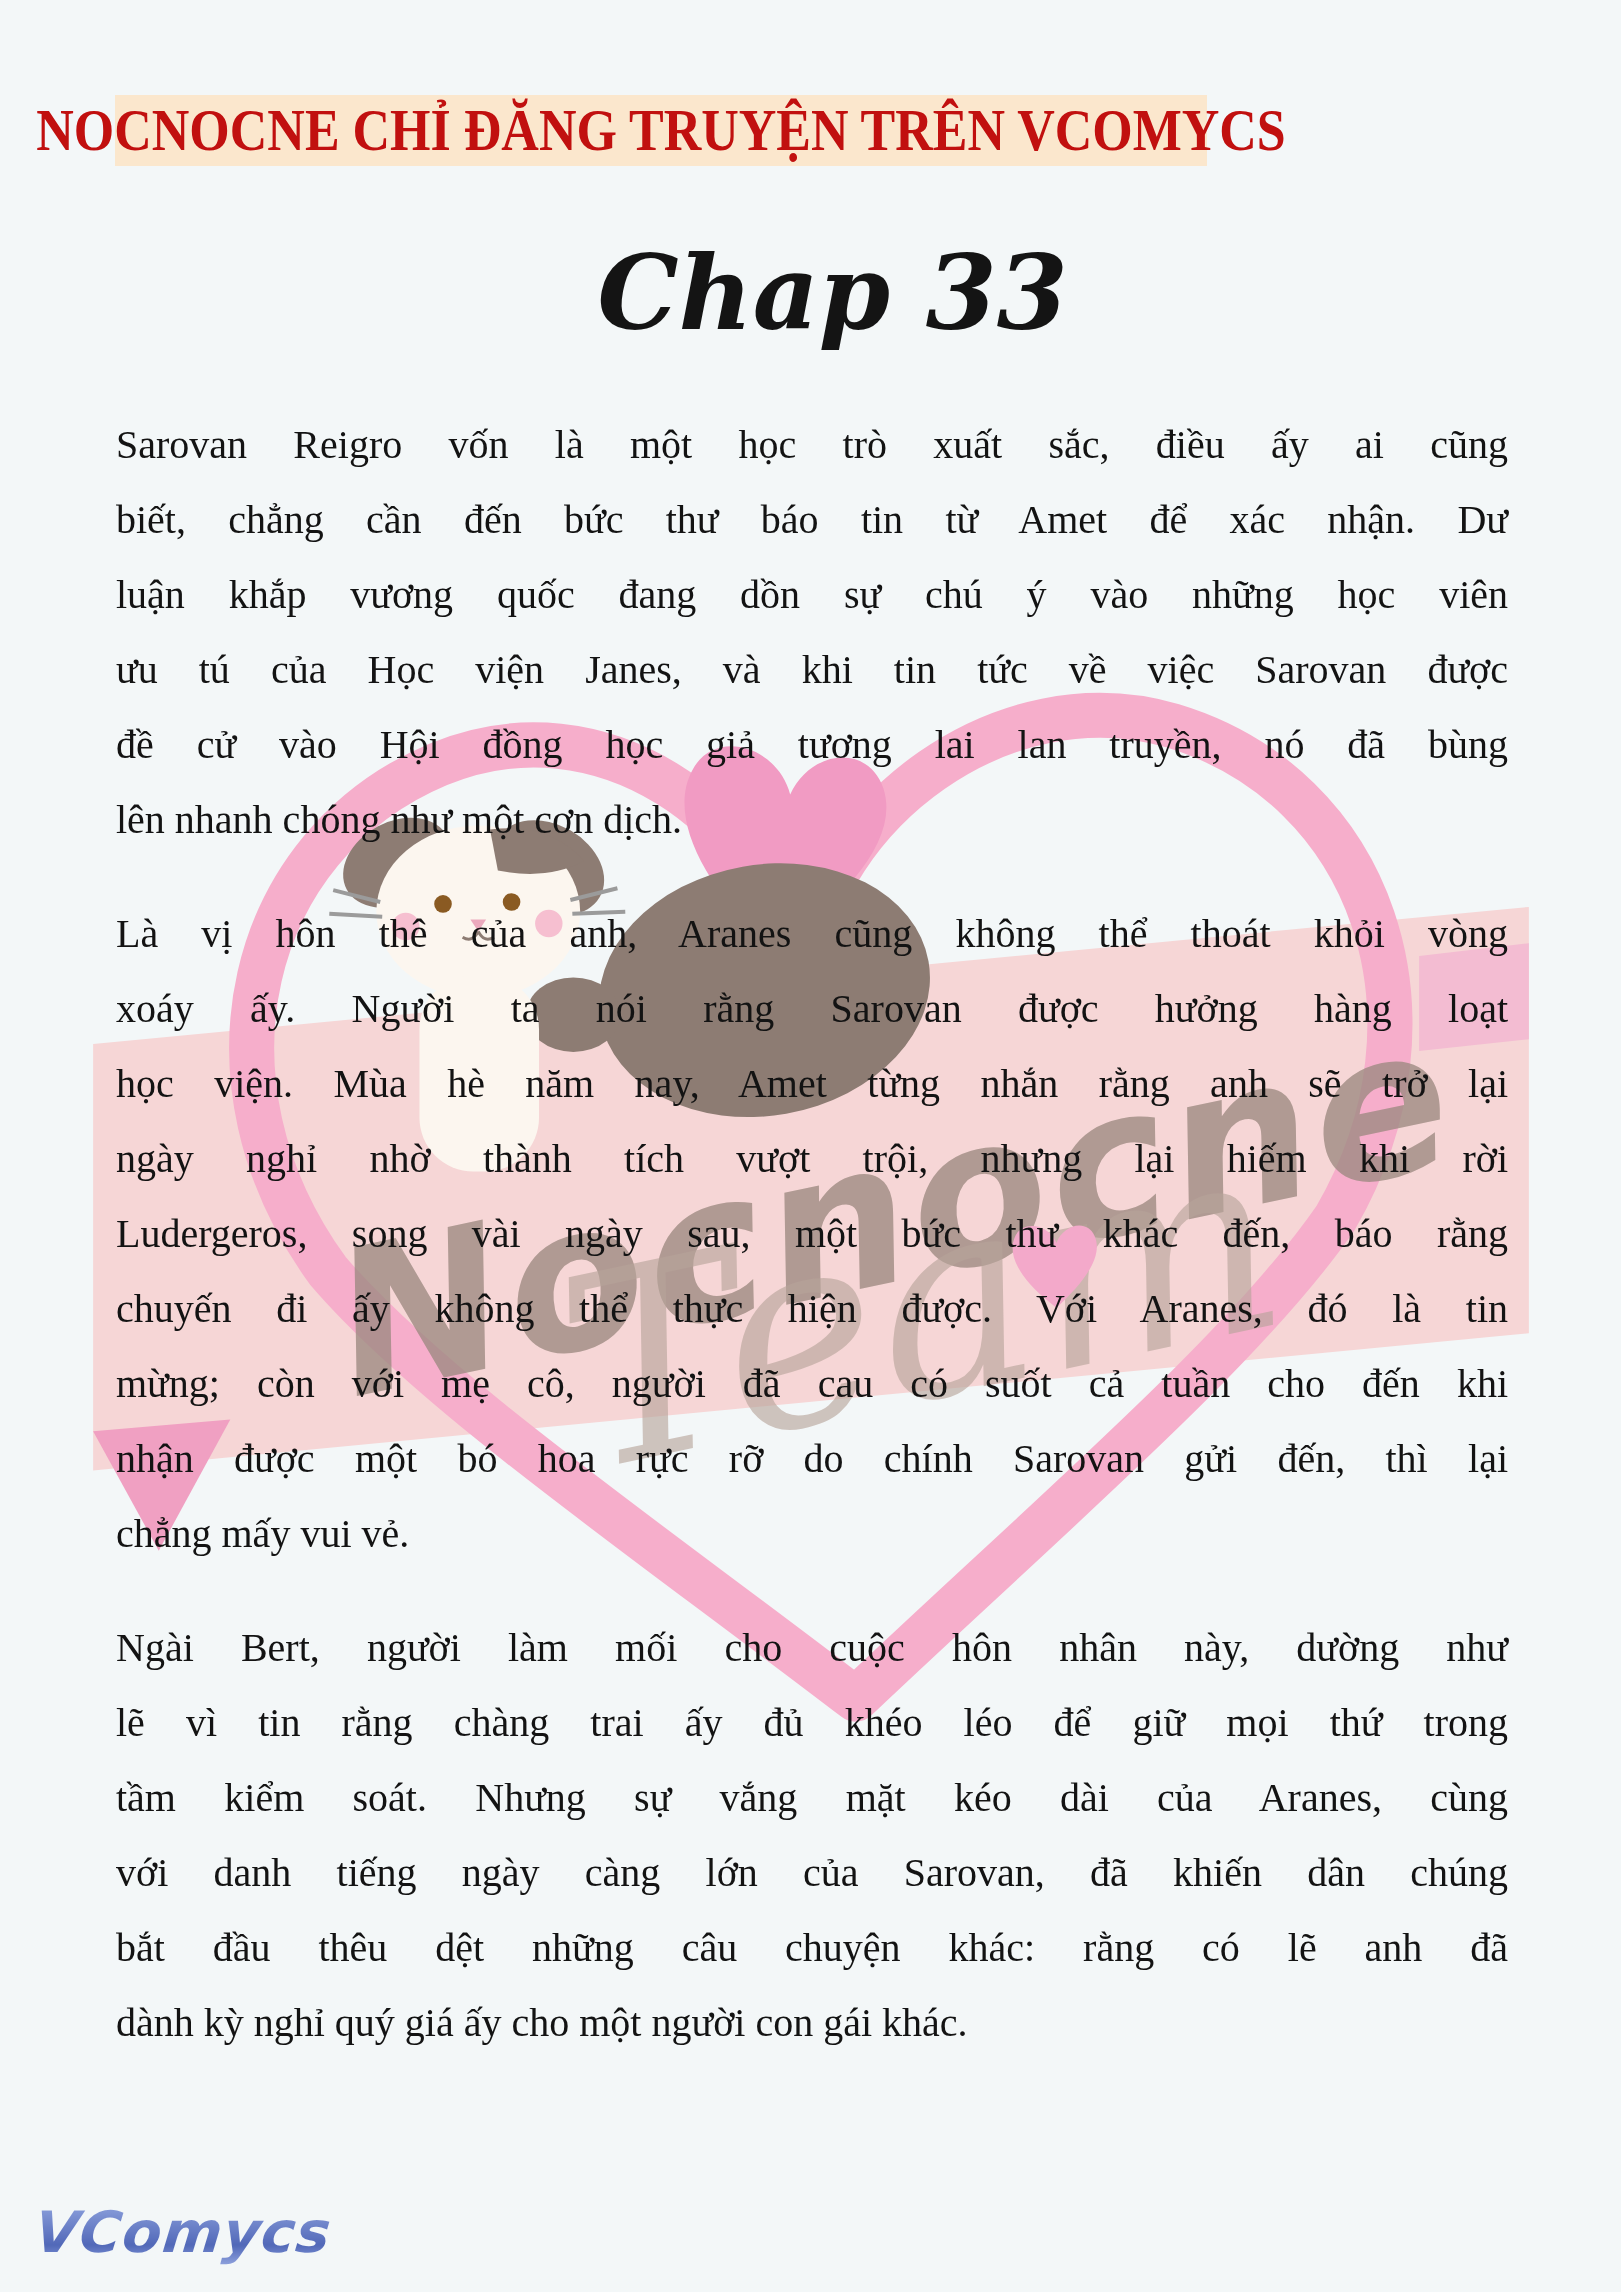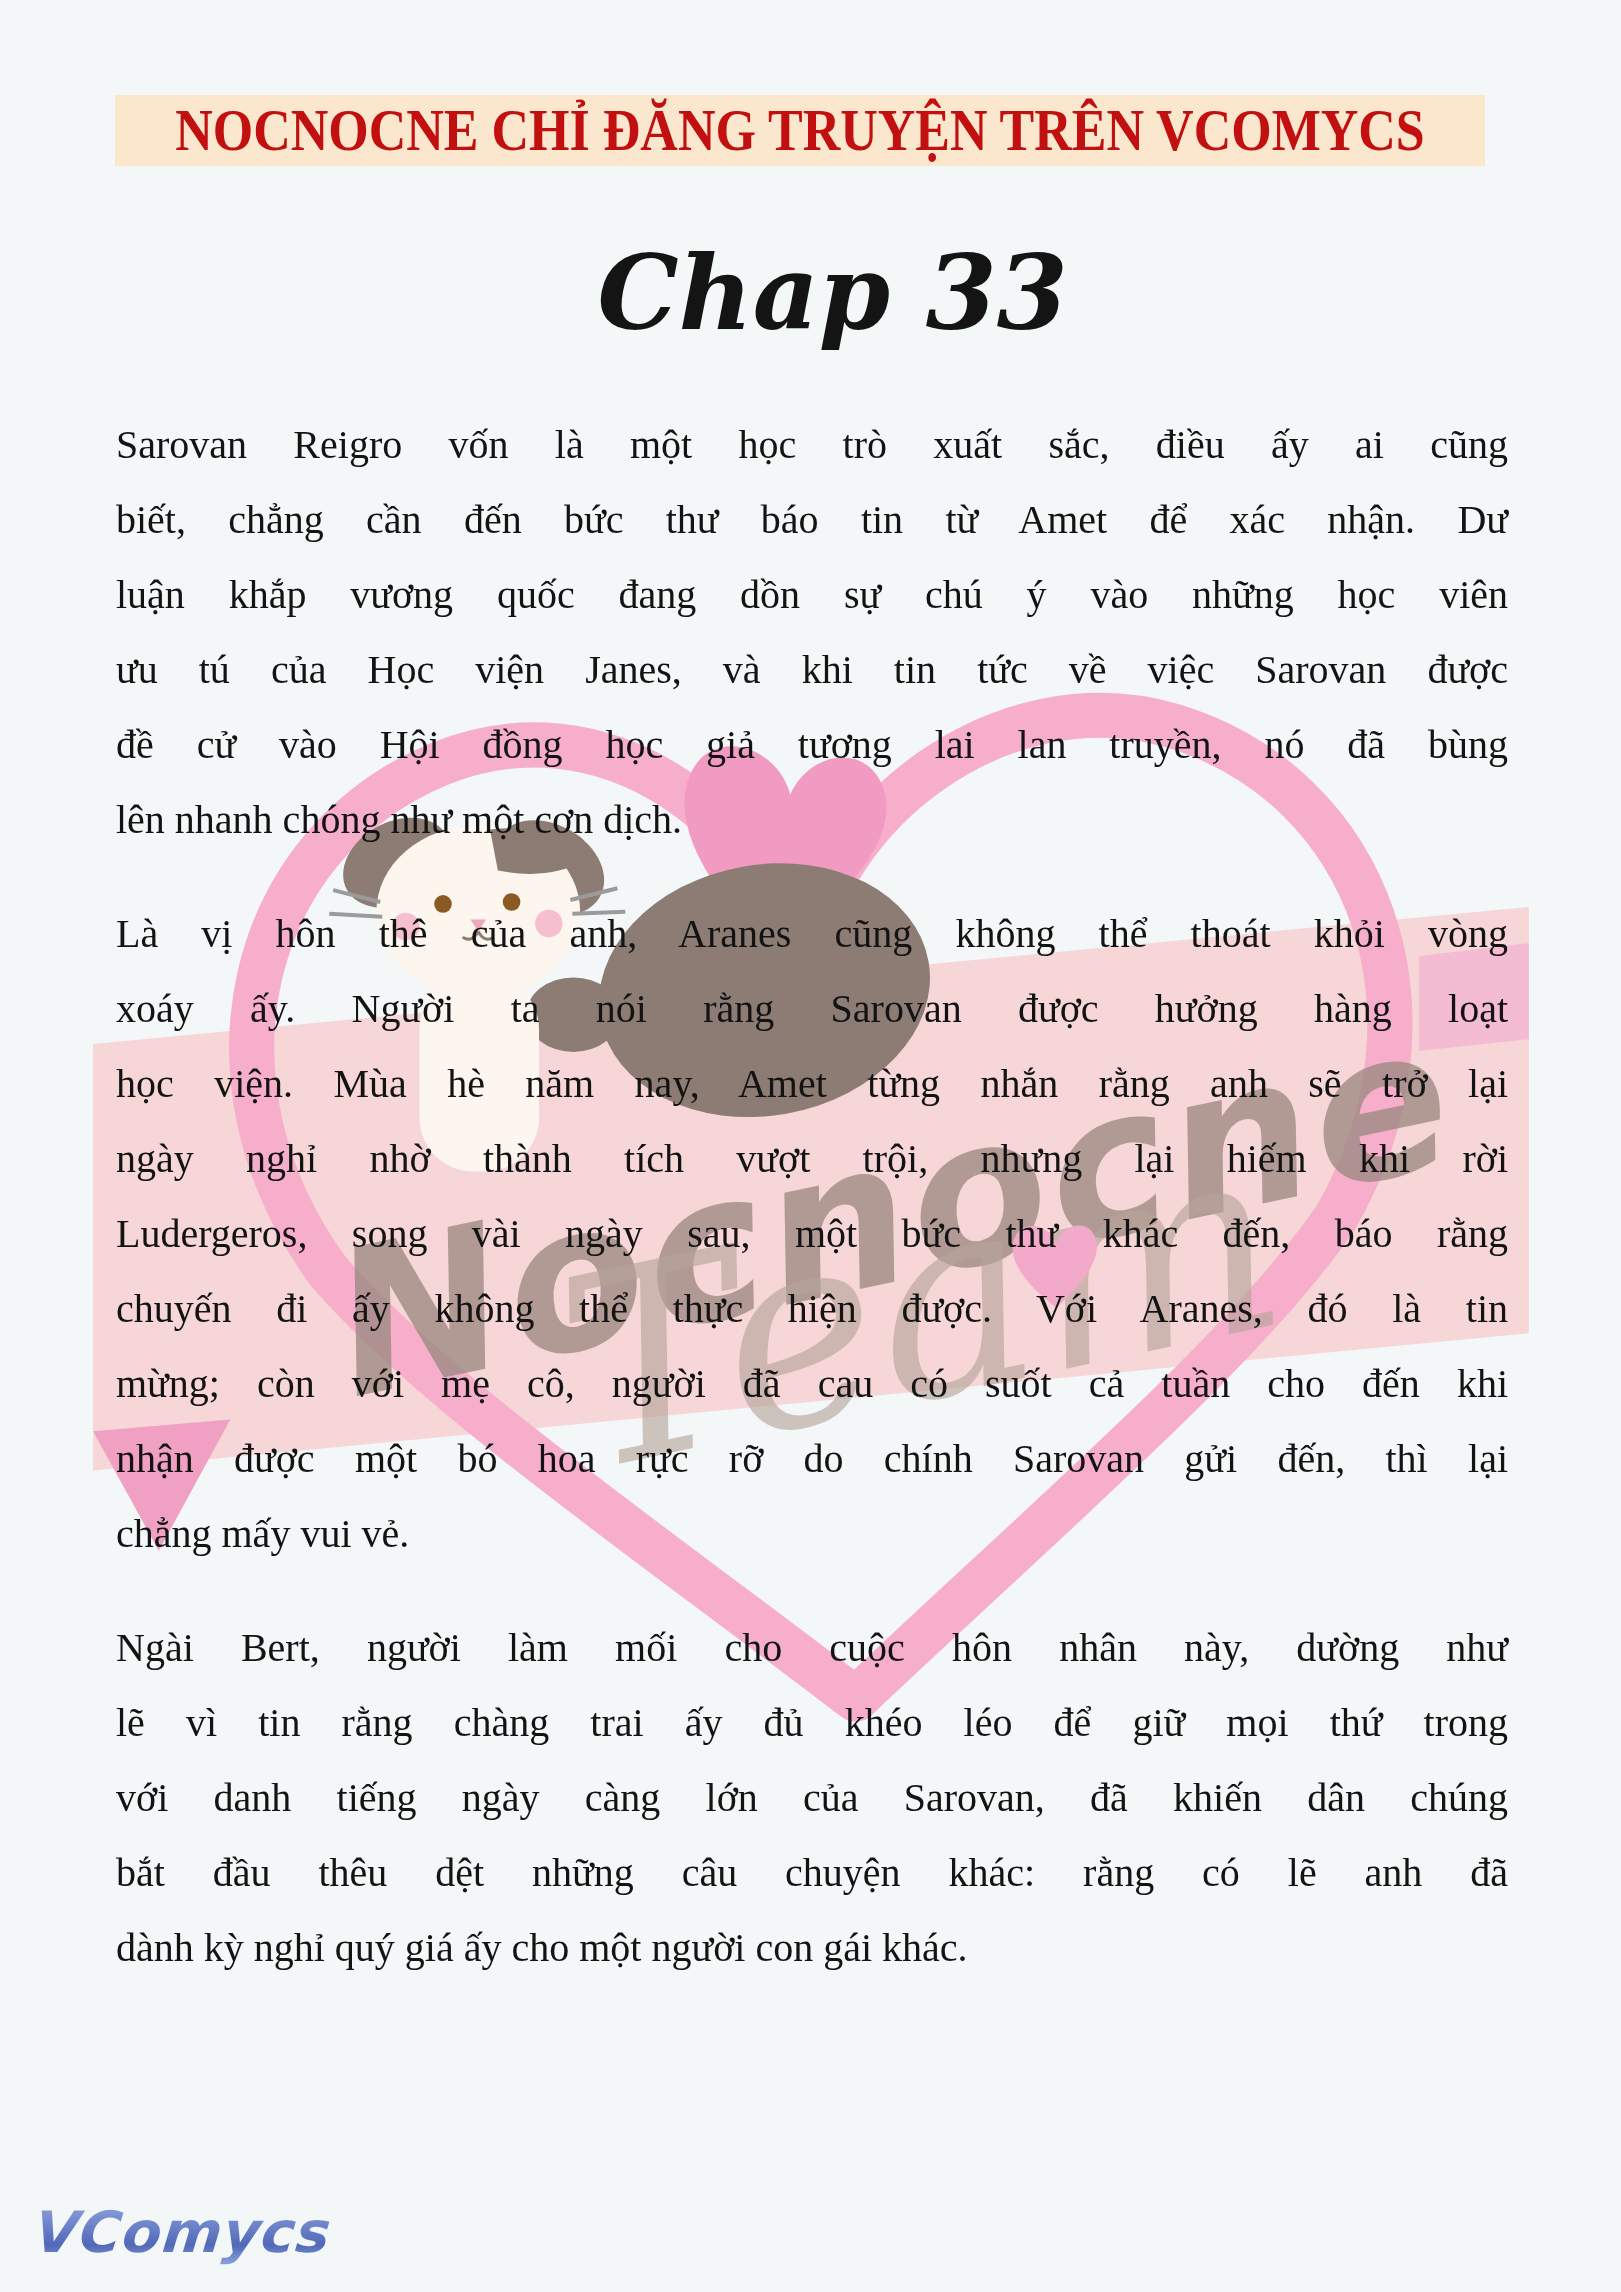"NOCNOCNE CHỈ ĐĂNG TRUYỆN TRÊN" .banner { width: 1370px -> 1092px }
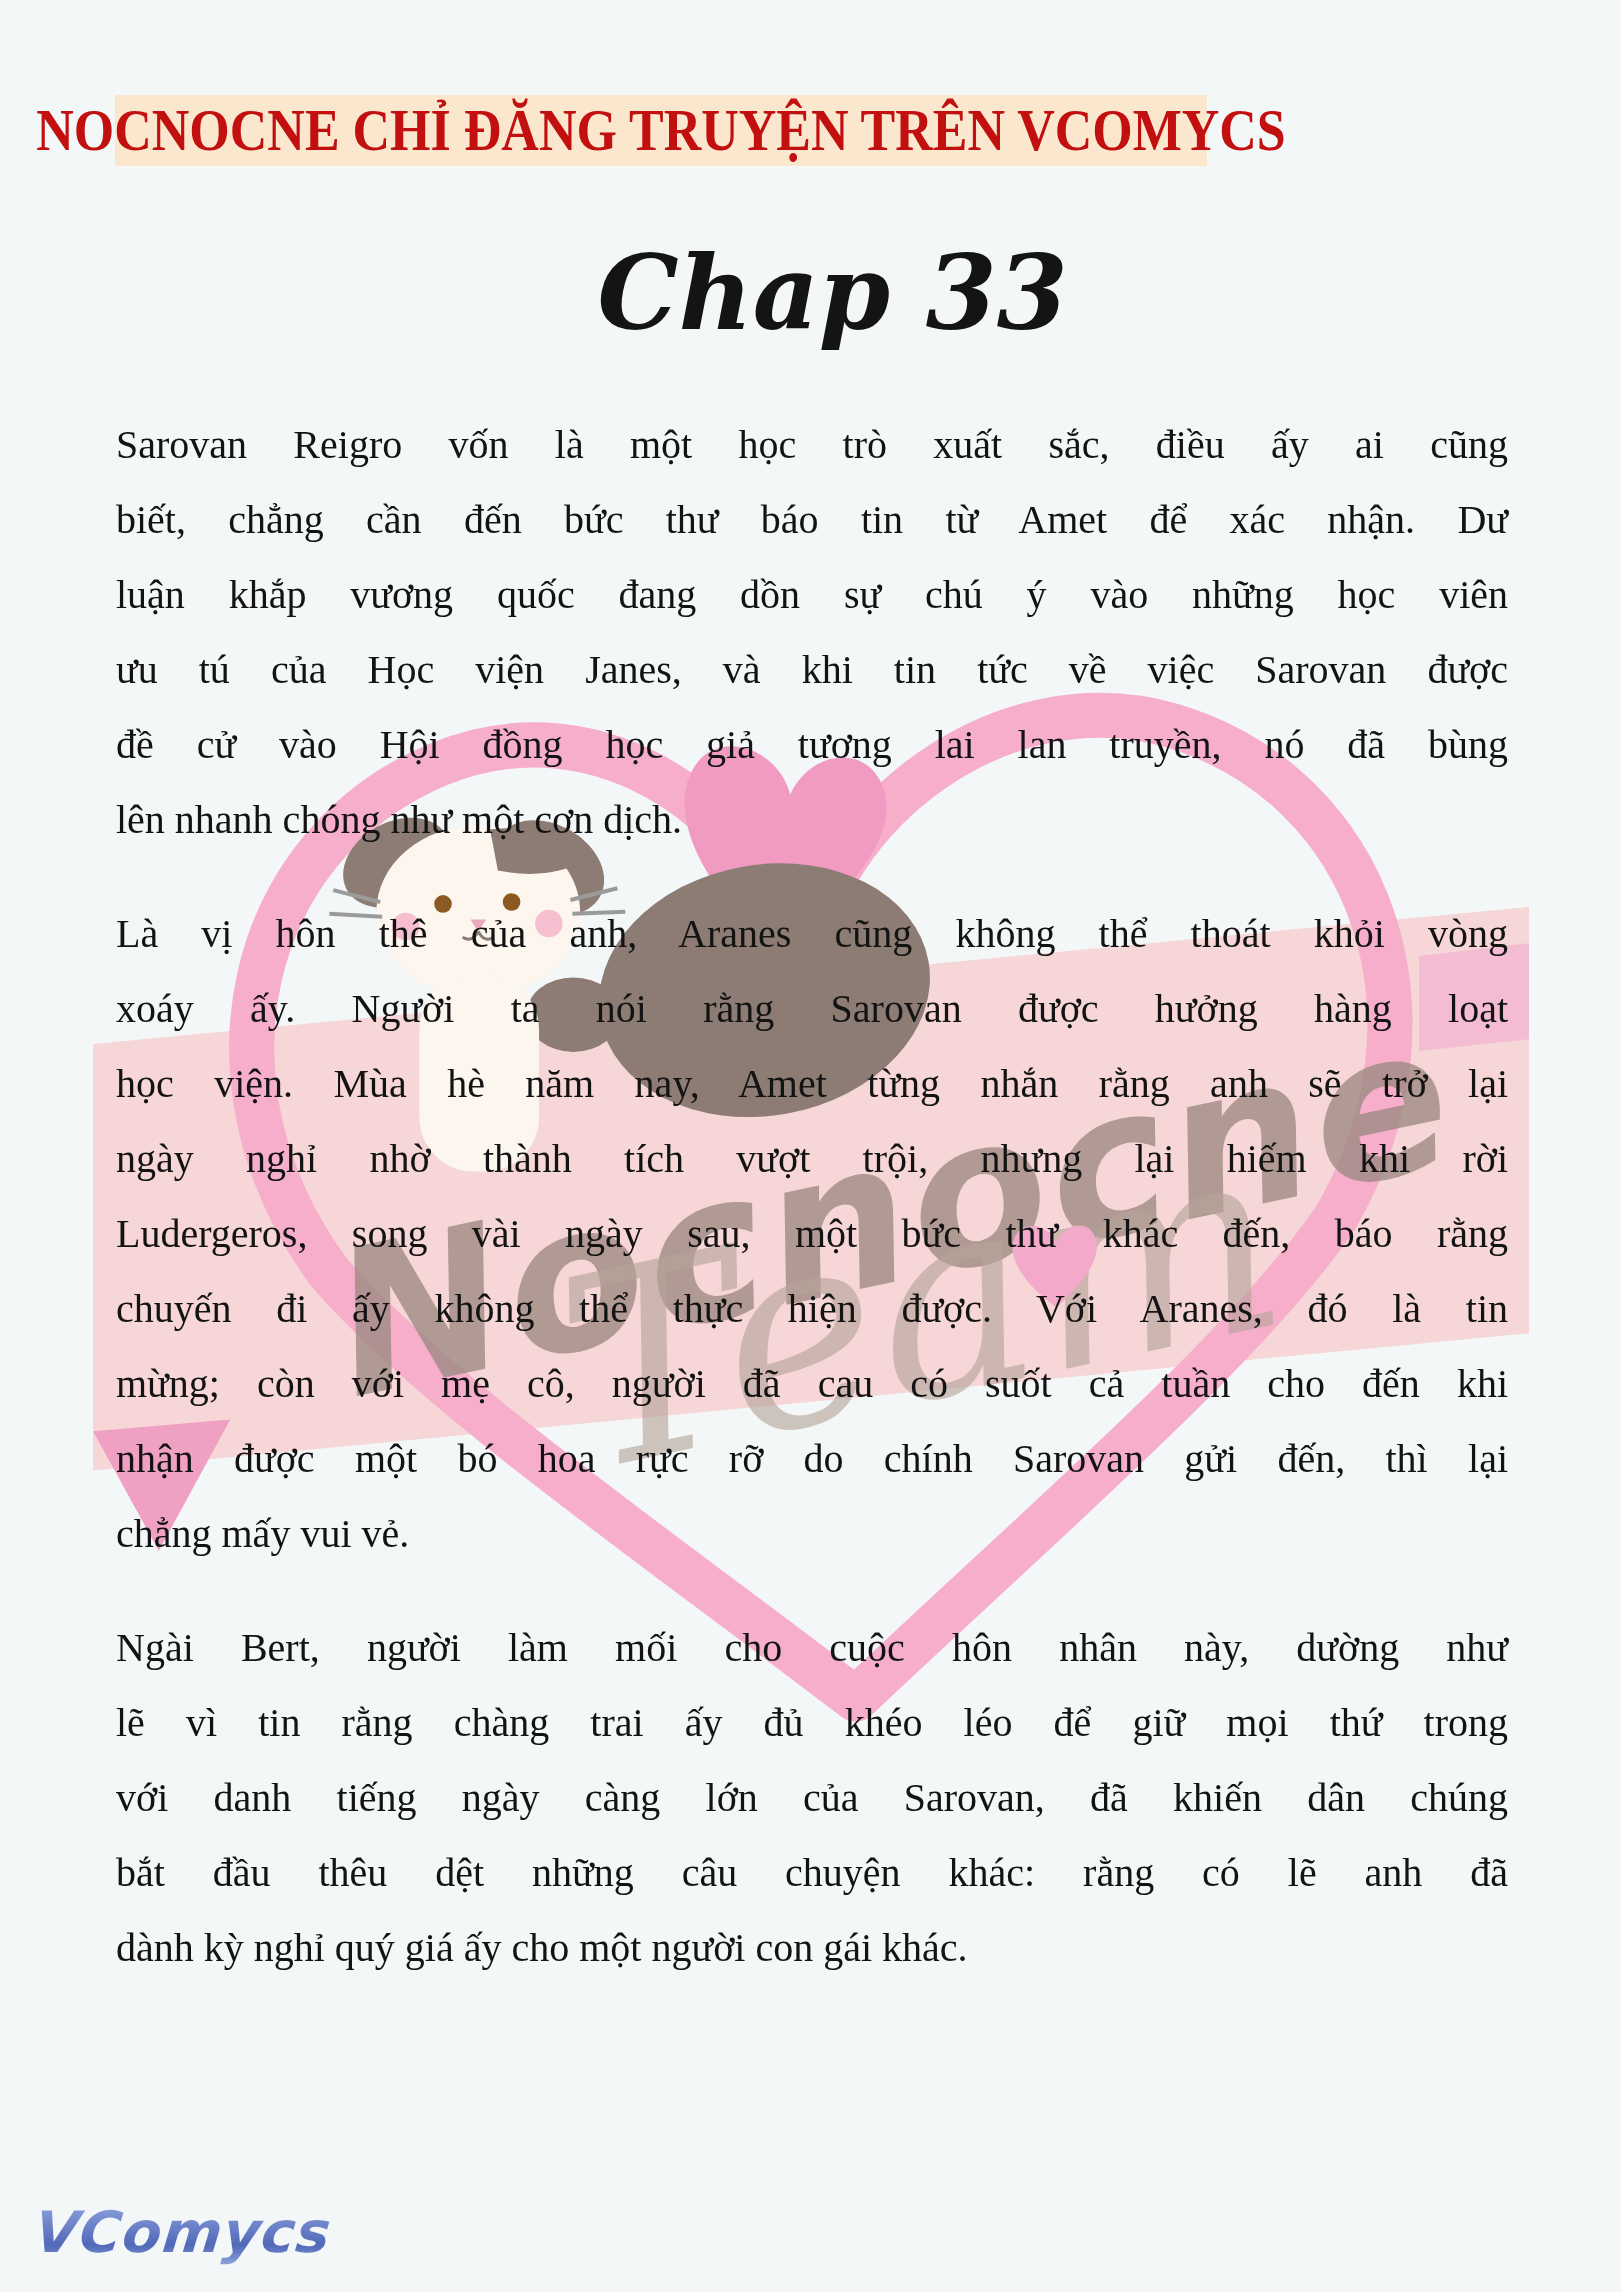"tầm kiểm soát. Nhưng sự" div.line { html: none -> <div>tầm kiểm soát. Nhưng sự vắng mặt kéo dài của Aranes, cùng</div> }
